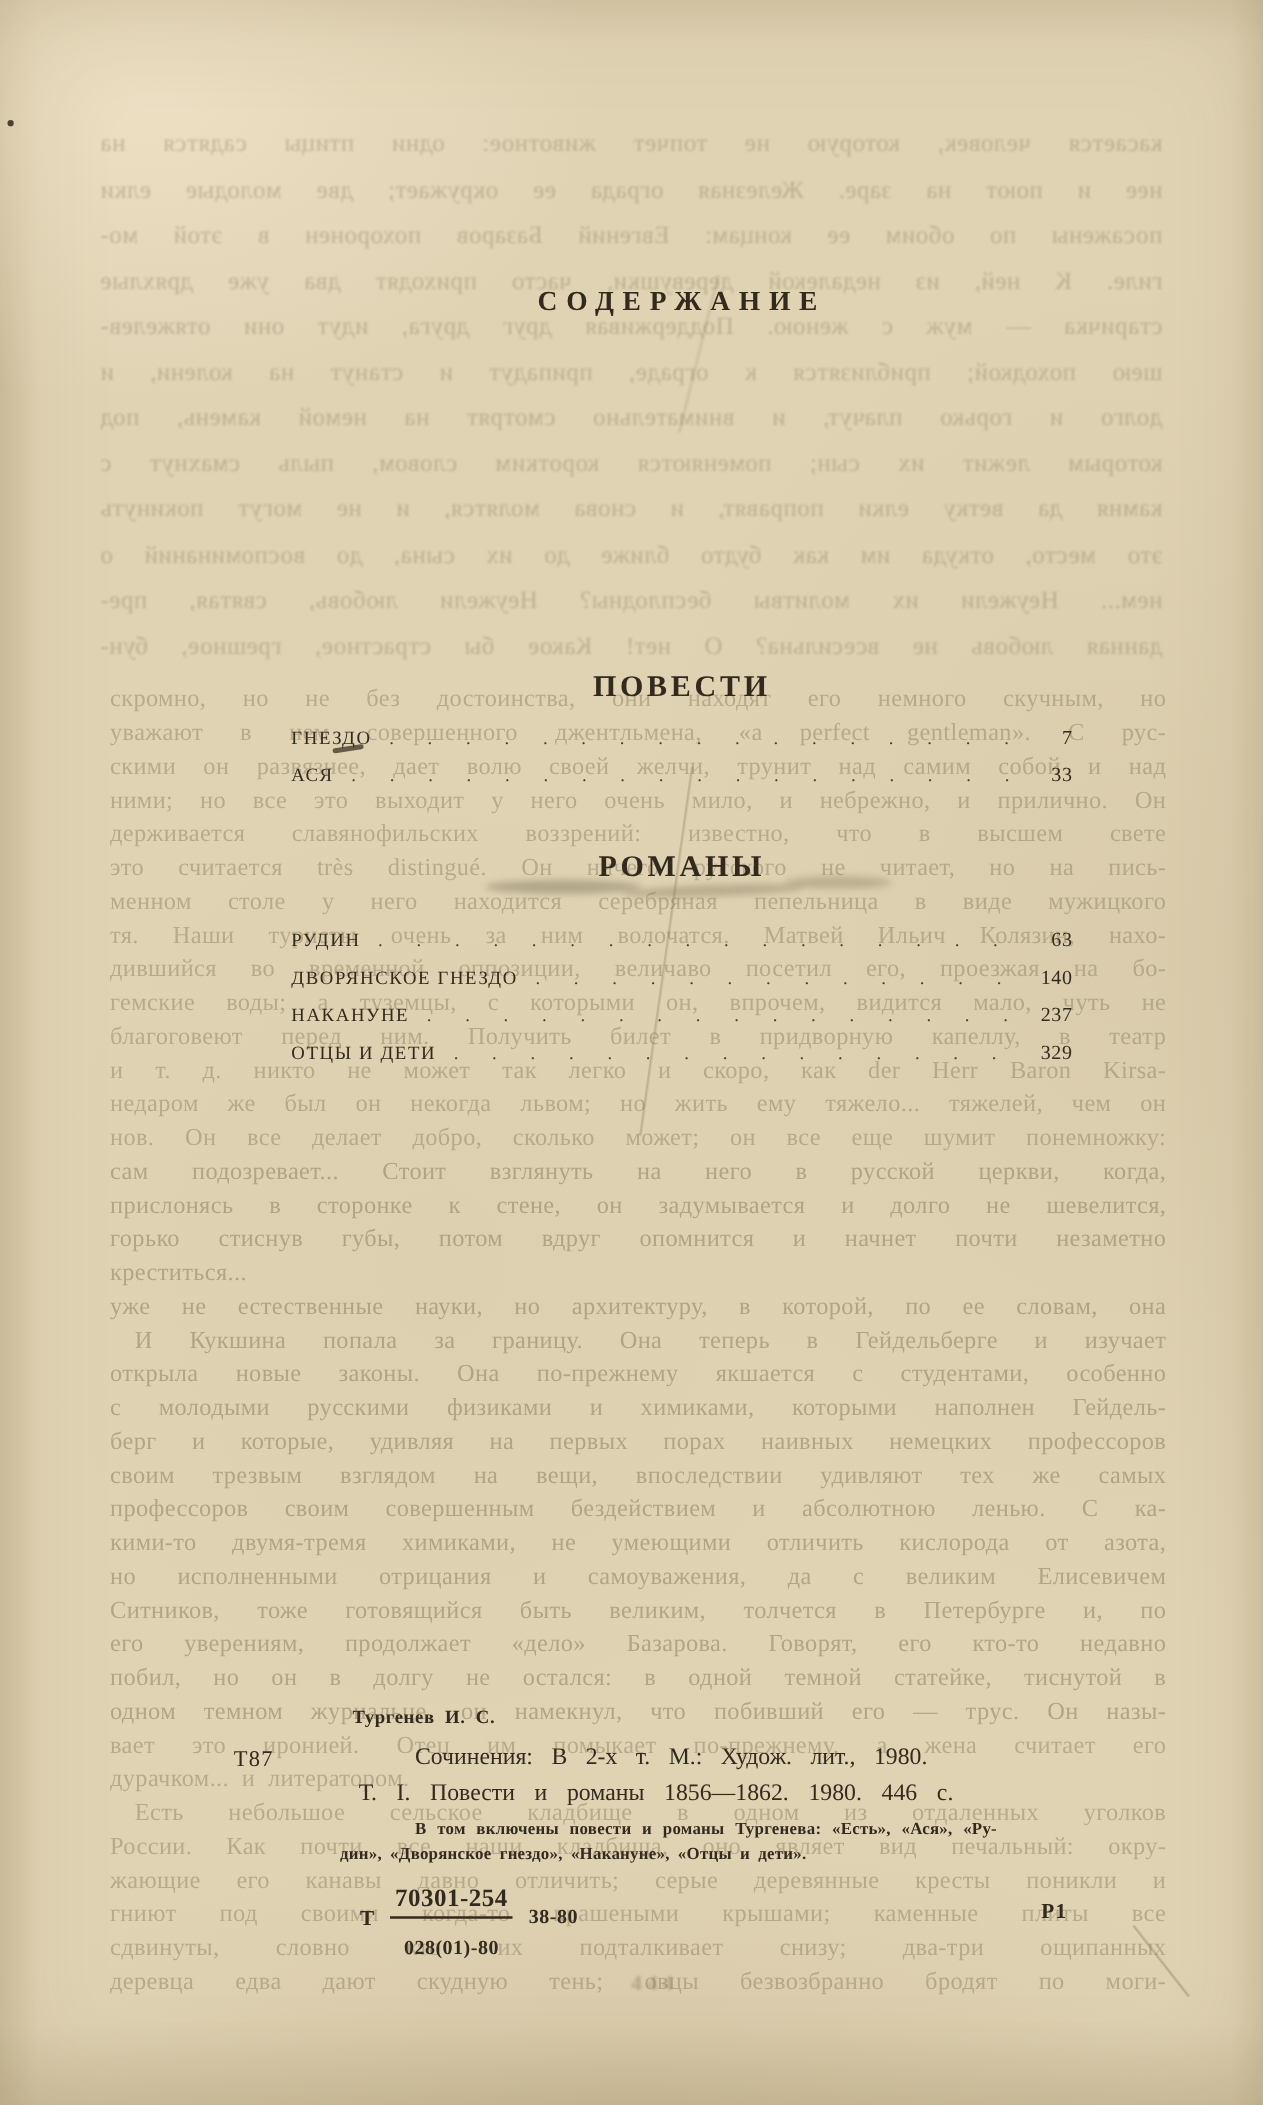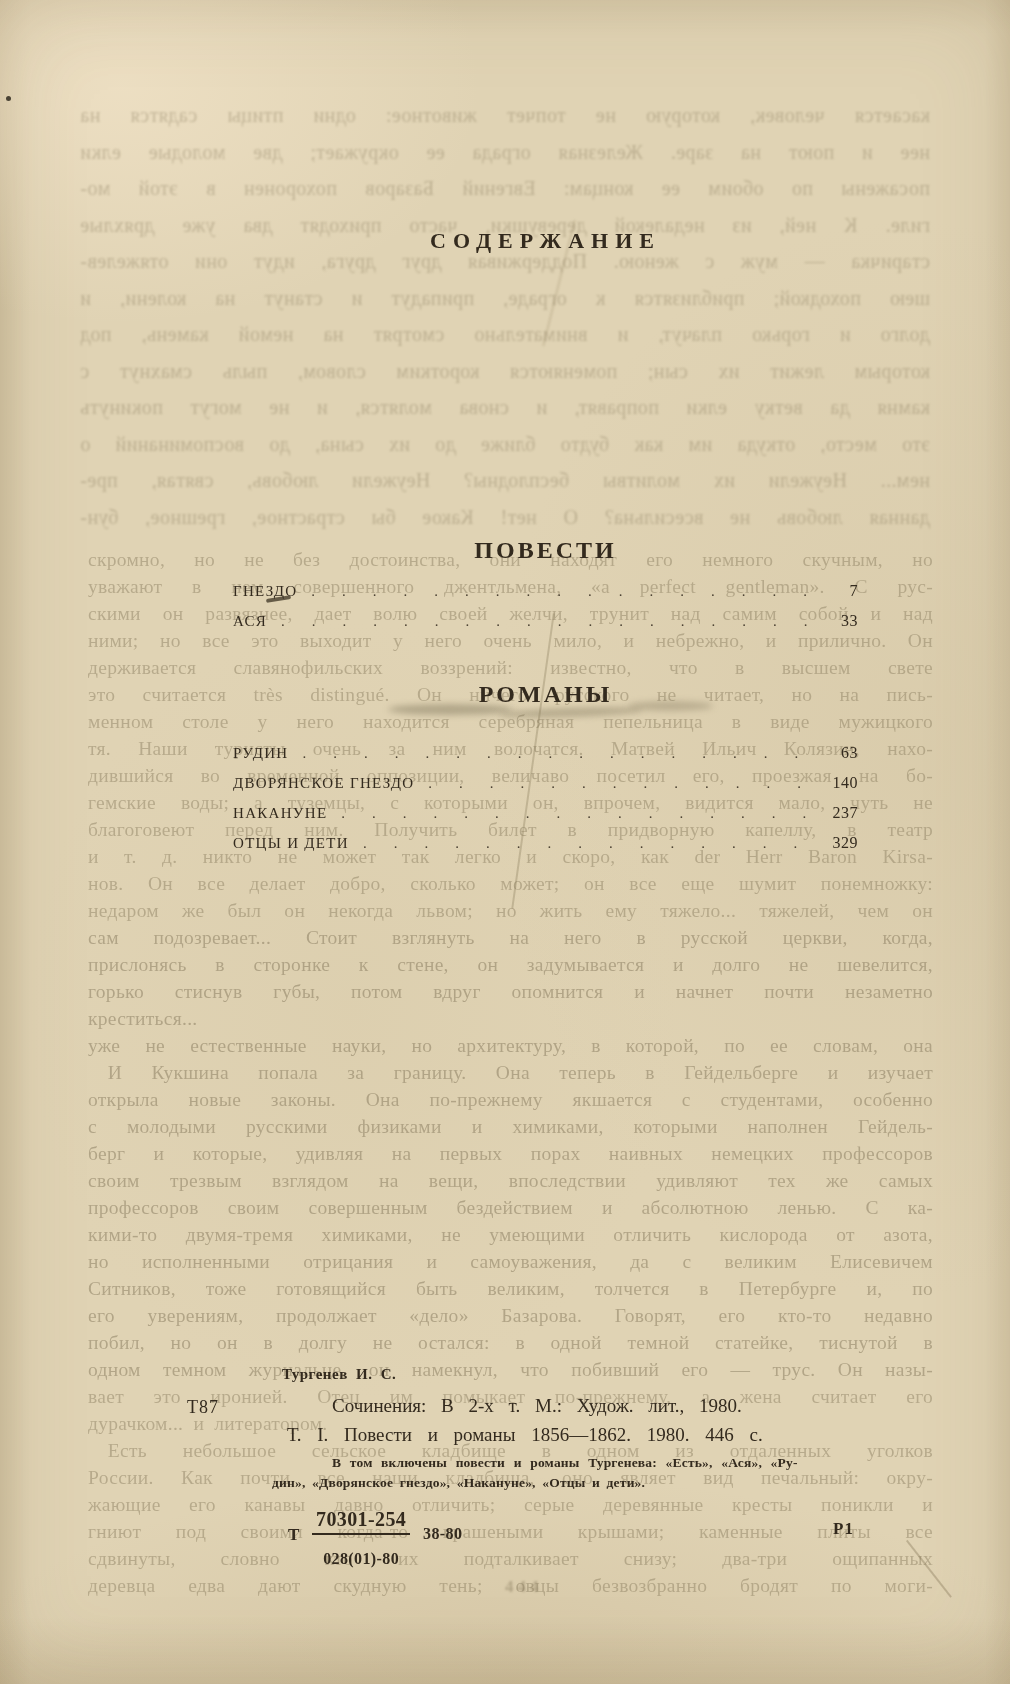"нов. Он все делает добро," div.ghost-line { order: before "недаром же был он некогда" -> after "недаром же был он некогда" }
